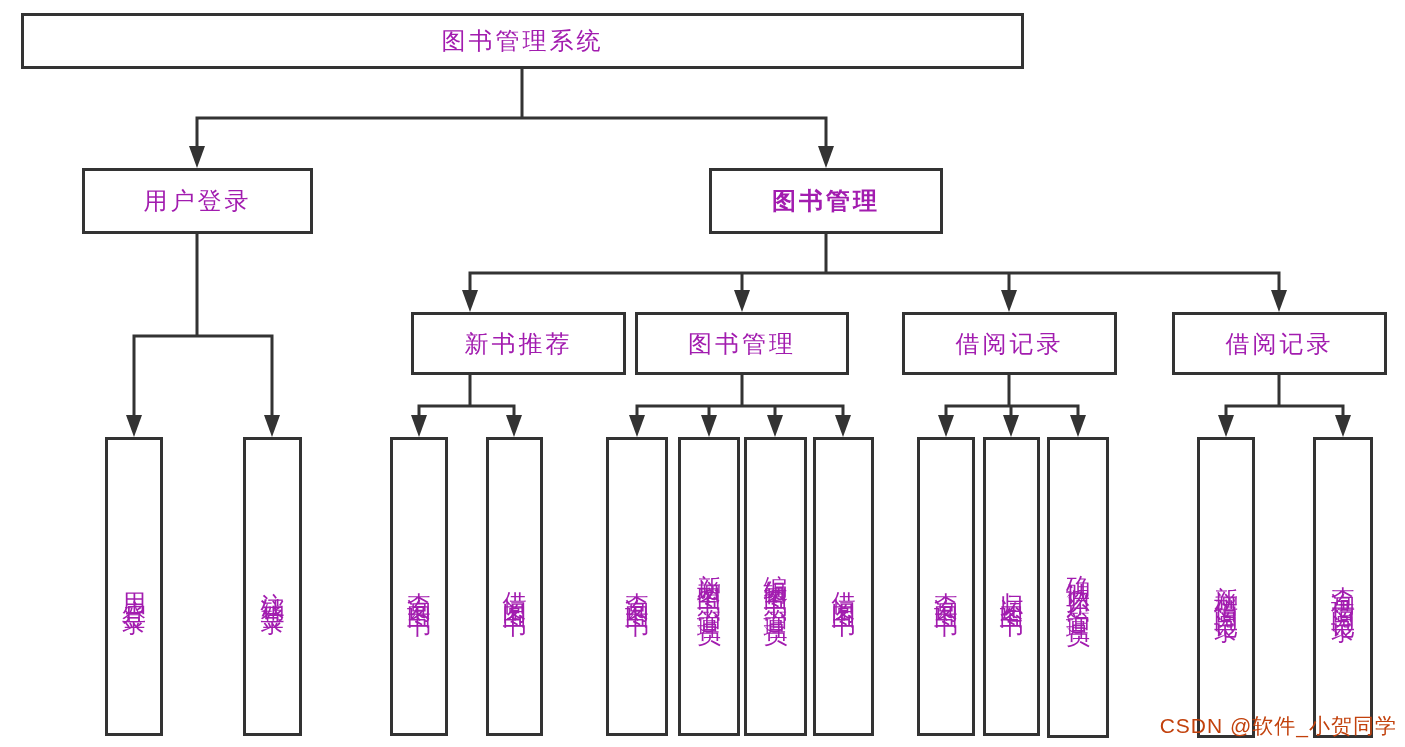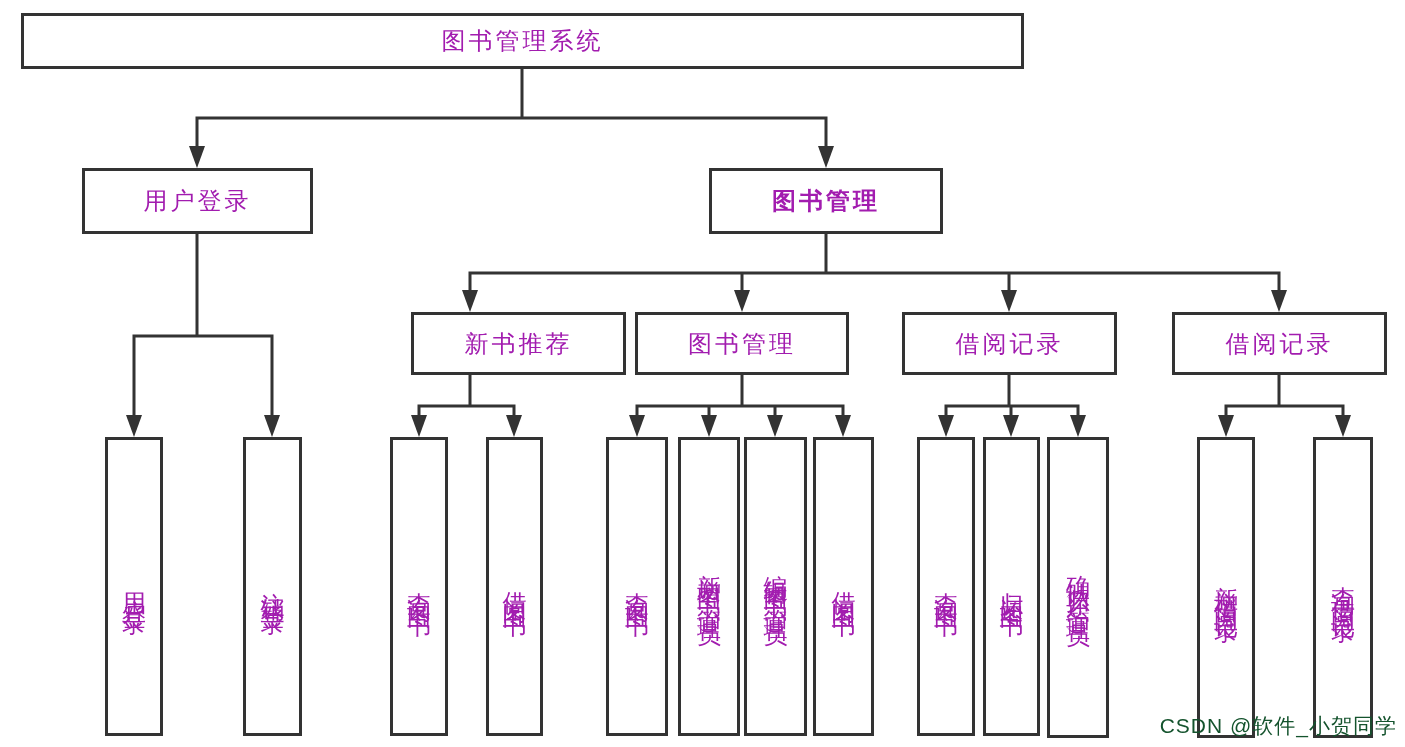"CSDN @软件_小贺同学" .watermark { color: #14532d -> #c2410c }
